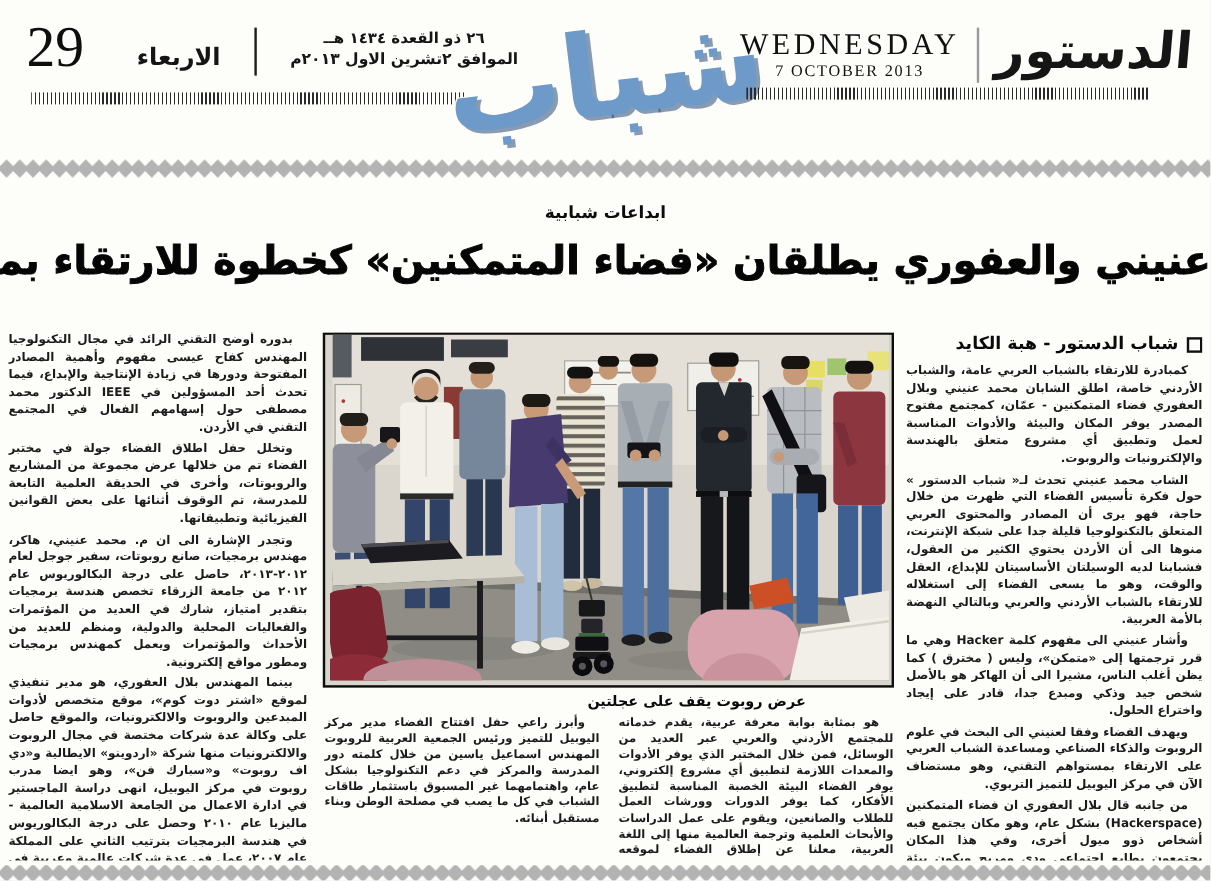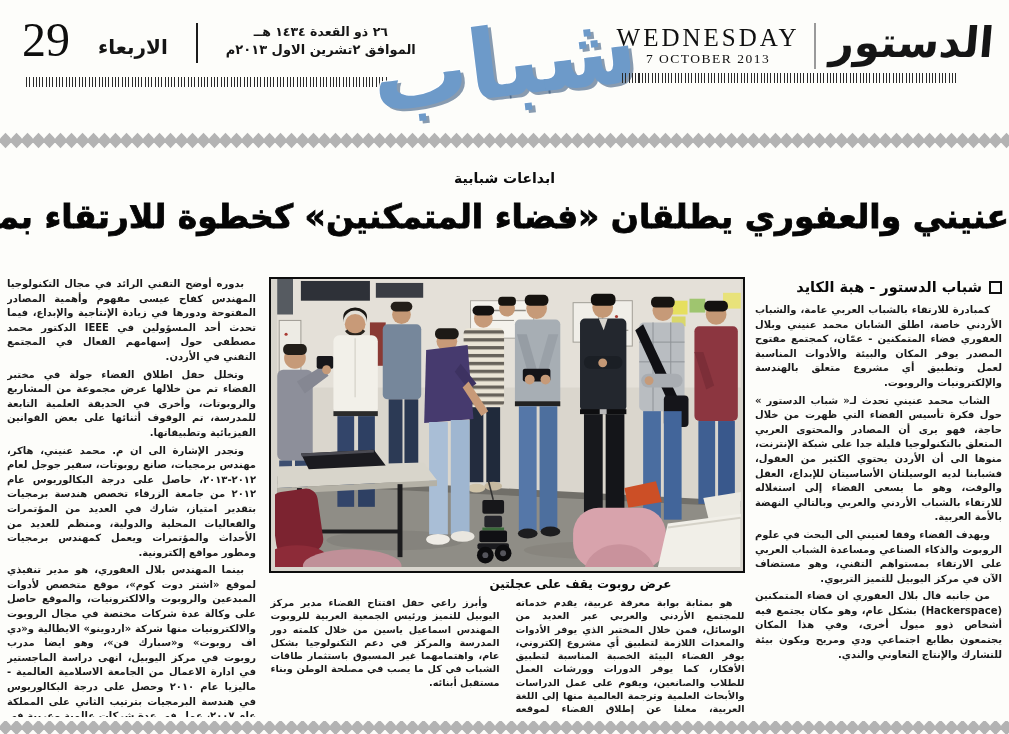"الاربعاء" .dayword { margin-left: none -> 16px }
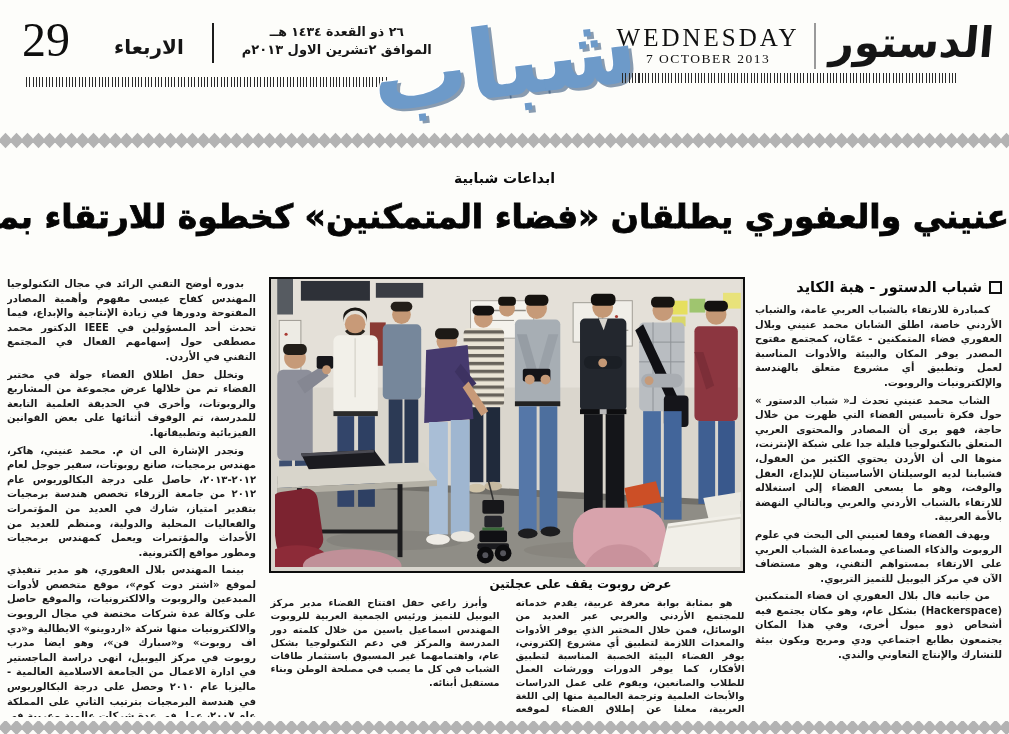"وأشار عنيني الى مفهوم كلمة" p { html: none -> <p>وأشار عنيني الى مفهوم كلمة Hacker وهي ما قرر ترجمتها إلى «متمكن»، وليس ( مخترق ) كما يظن أغلب الناس، مشيرا الى أن الهاكر هو بالأصل شخص جيد وذكي ومبدع جدا، قادر على إيجاد واختراع الحلول.</p> }
